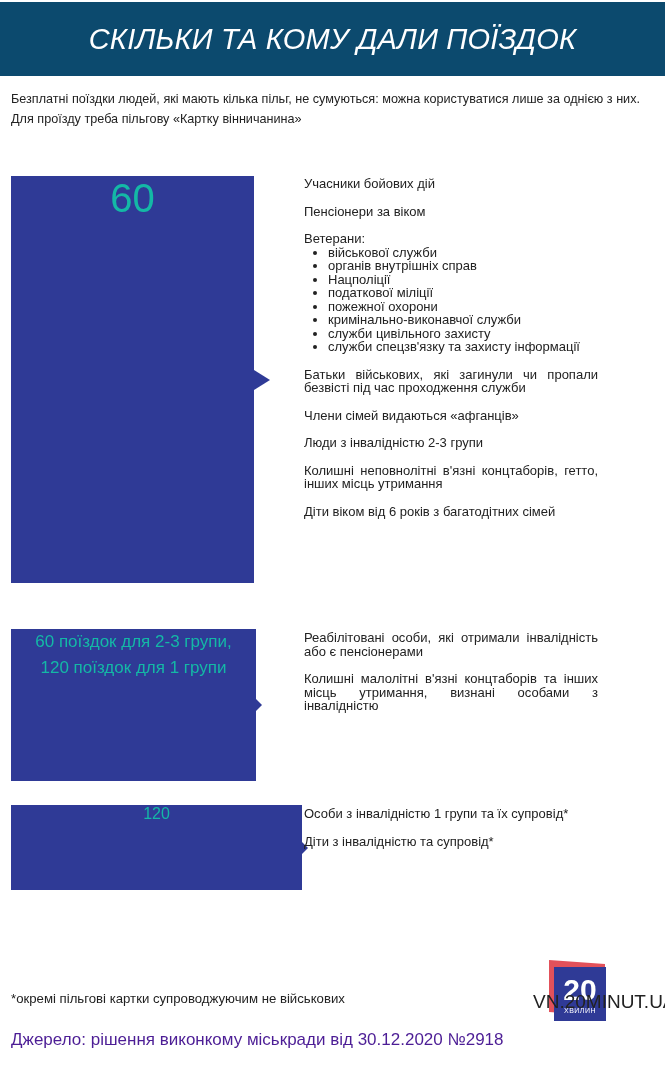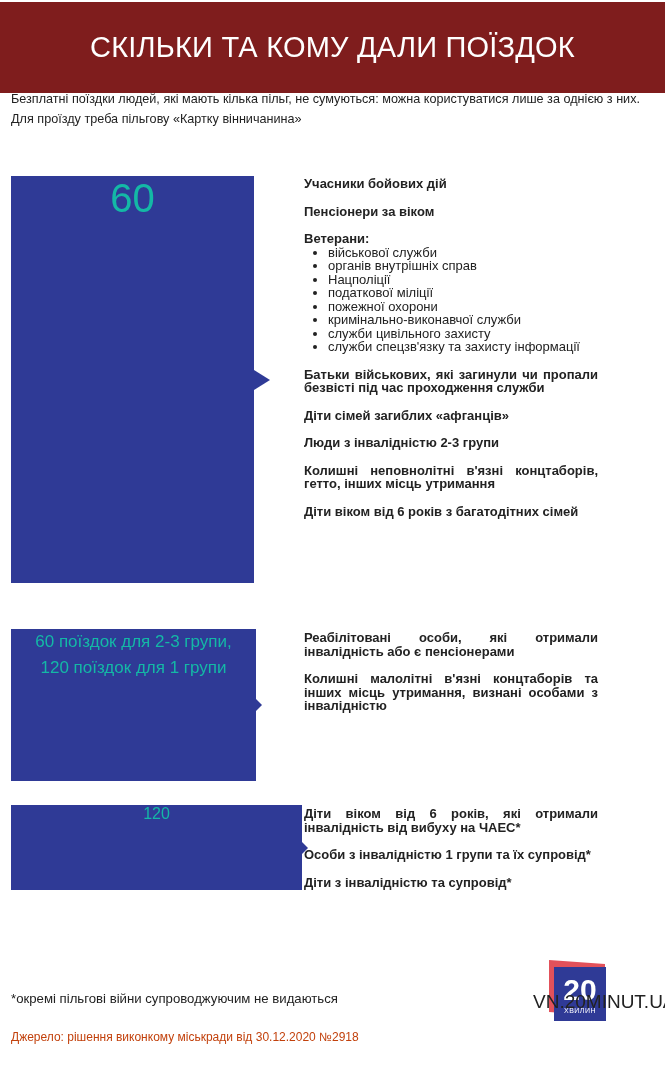"СКІЛЬКИ ТА КОМУ ДАЛИ ПОЇЗДОК" .header { background: #7f1d1d -> #0c4a6e; font-style: none -> italic; height: 91px -> 74px }
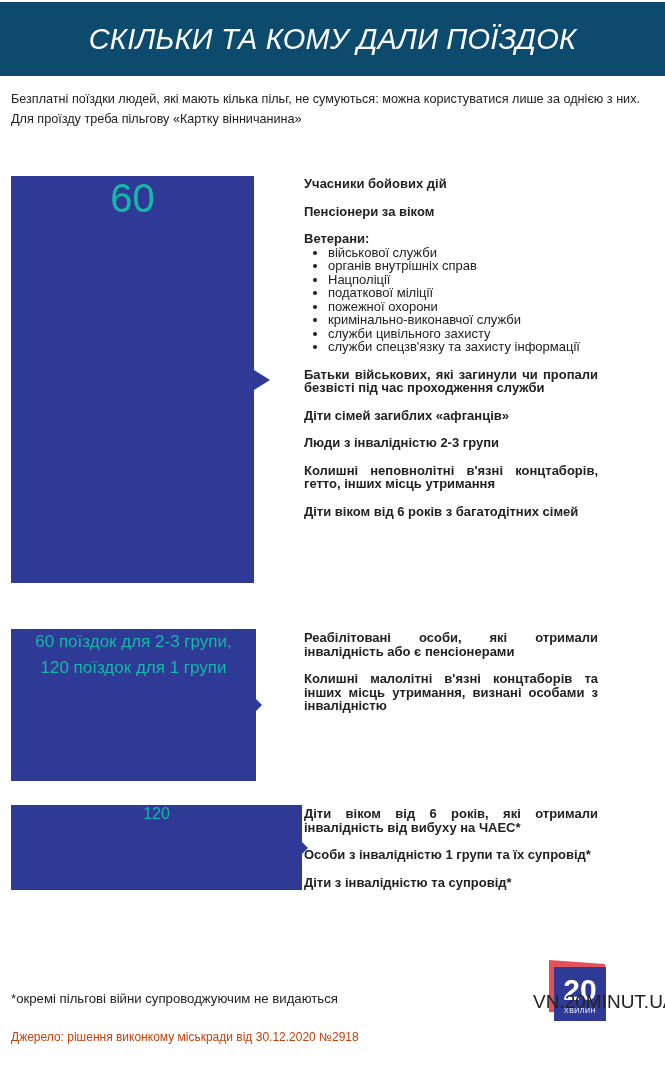"Учасники бойових дій" .list p { font-weight: bold -> none }
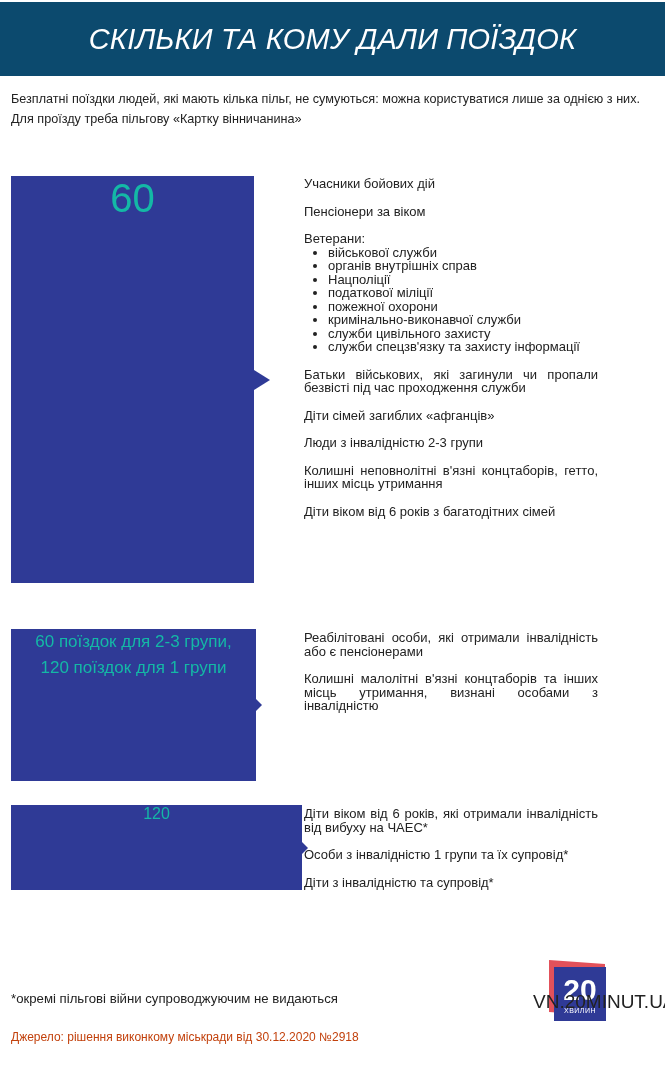"Діти сімей загиблих «афганців»" p { text: Діти сімей загиблих -> Члени сімей видаються }
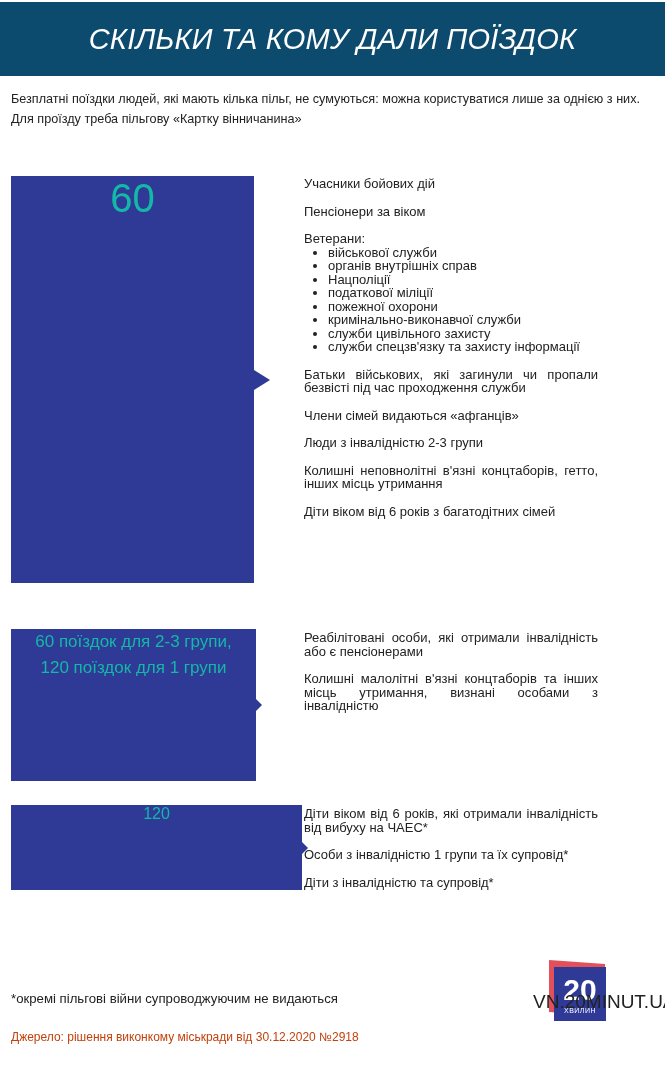"Діти віком від 6 років," p { html: <p>Діти віком від 6 років, які отримали інвалідність від вибуху на ЧАЕС*</p> -> none }
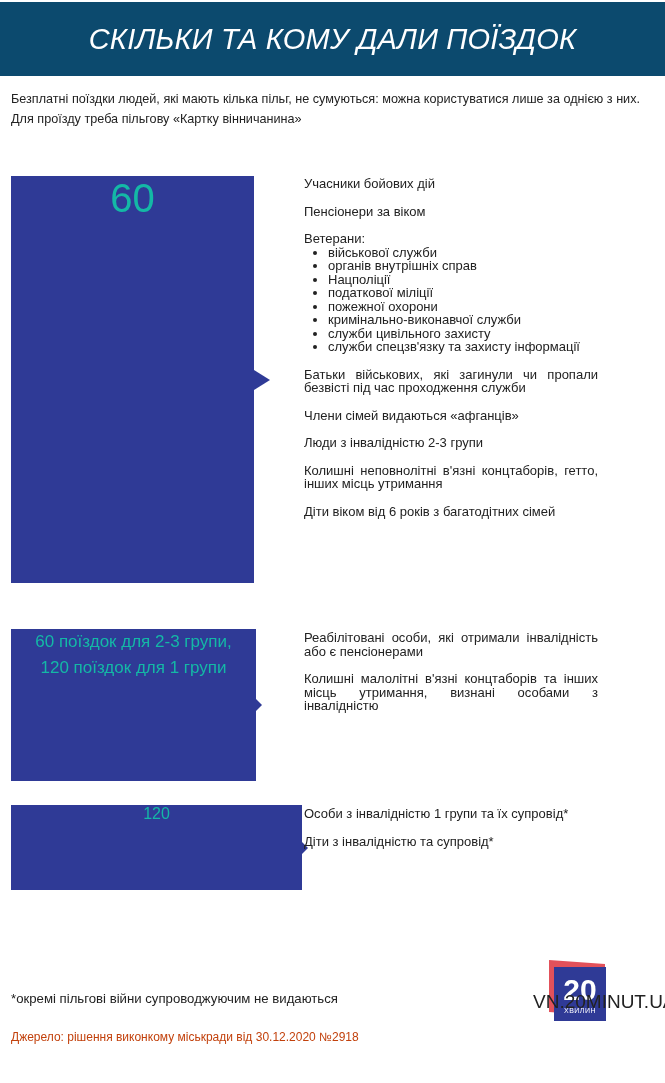"*окремі пільгові війни супроводжуючим не" div.footnote { text: війни супроводжуючим не видаються -> картки супроводжуючим не військових }
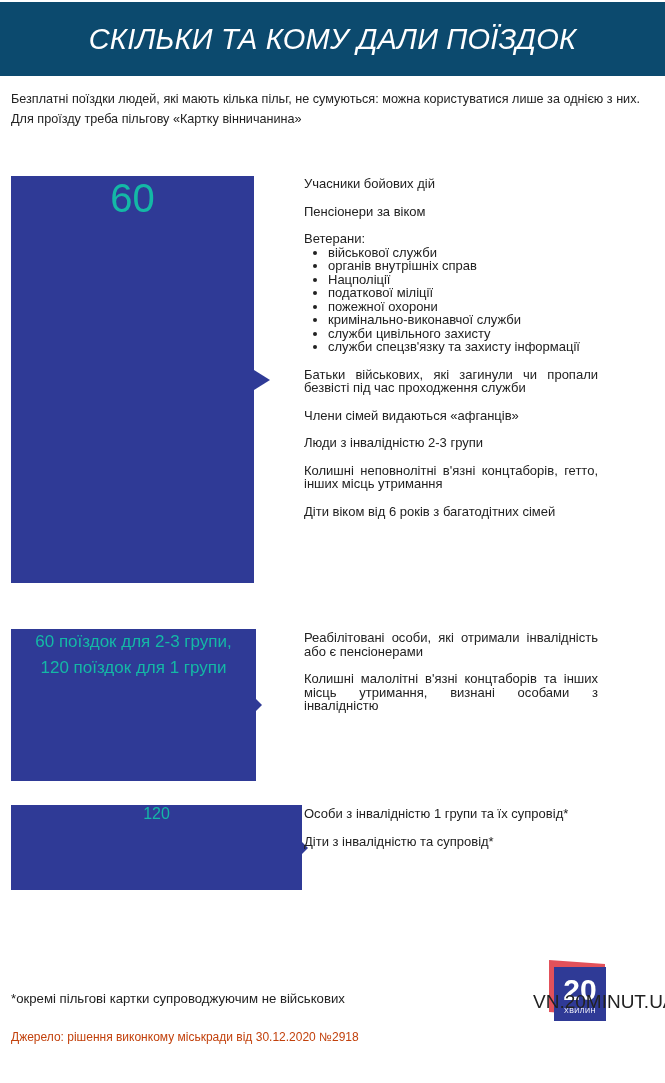"Джерело: рішення виконкому міськради від" .source { color: #c2410c -> #4c1d95; font-size: 12px -> 17px }
